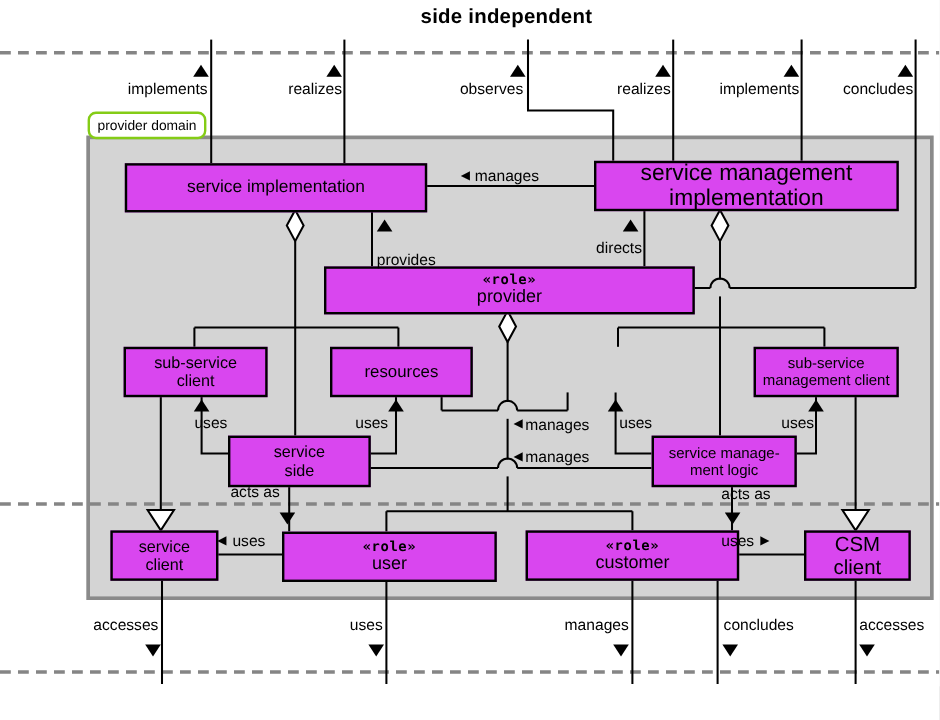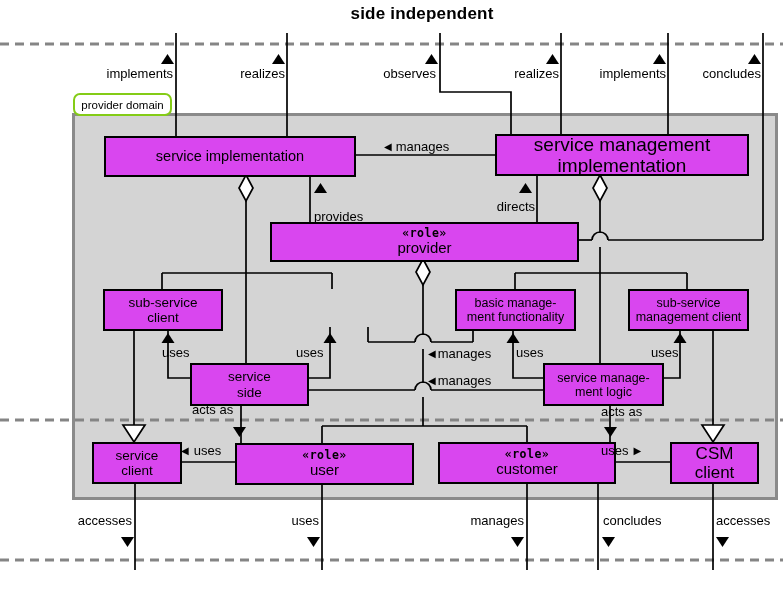"resources" div.box { html: none -> <div> <span>resources</span> </div> }
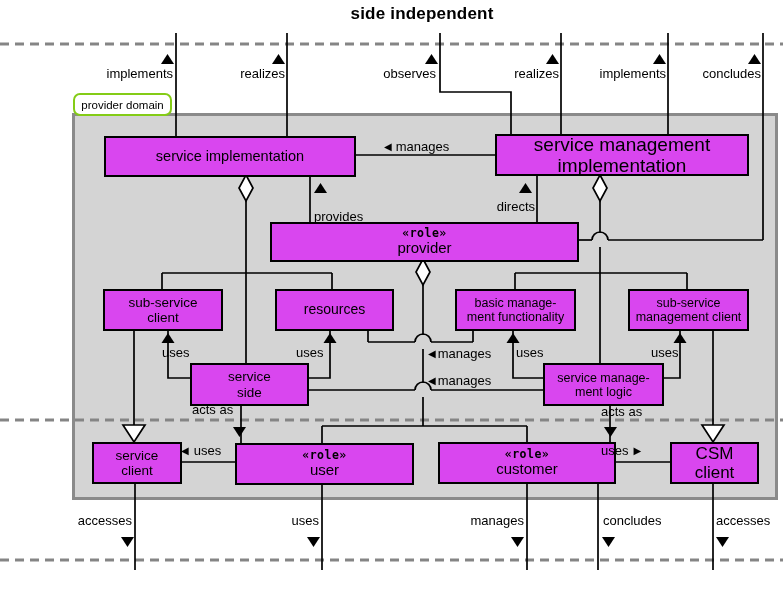"basic manage-" div.box { html: <div> <span>basic manage-</span> <span>ment functionality</span> </div> -> none }
